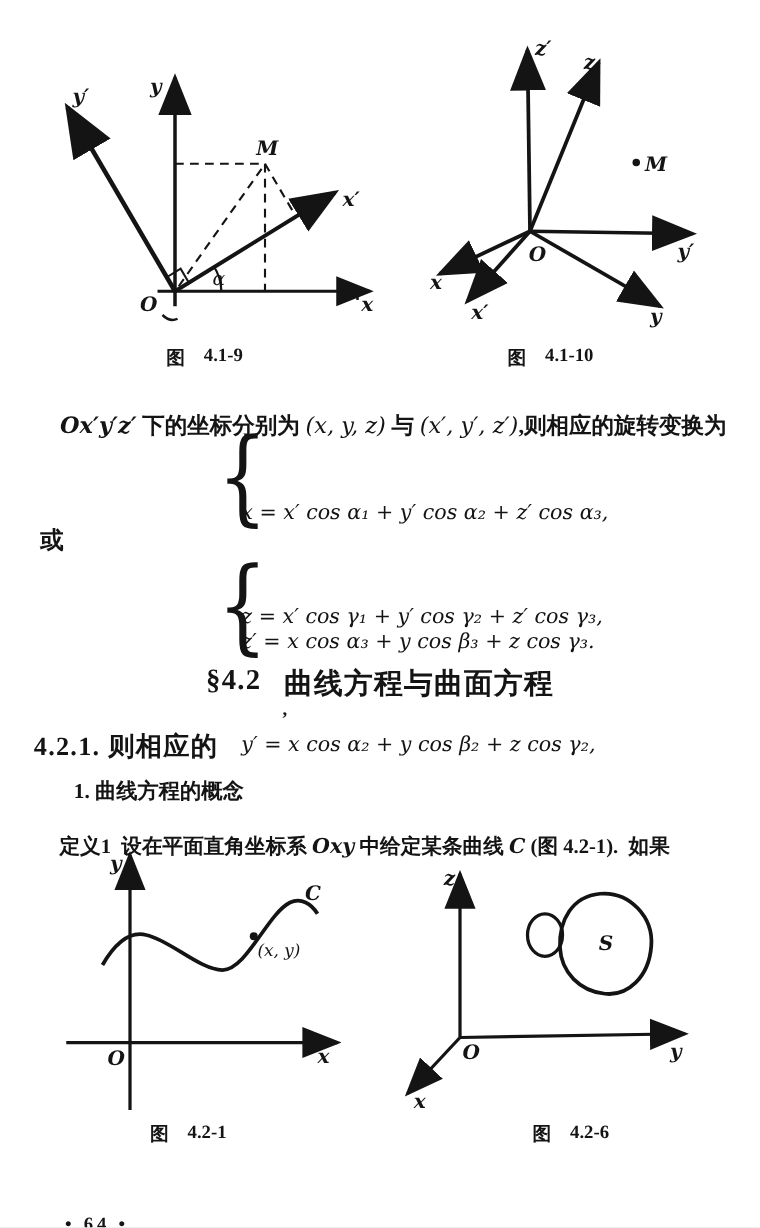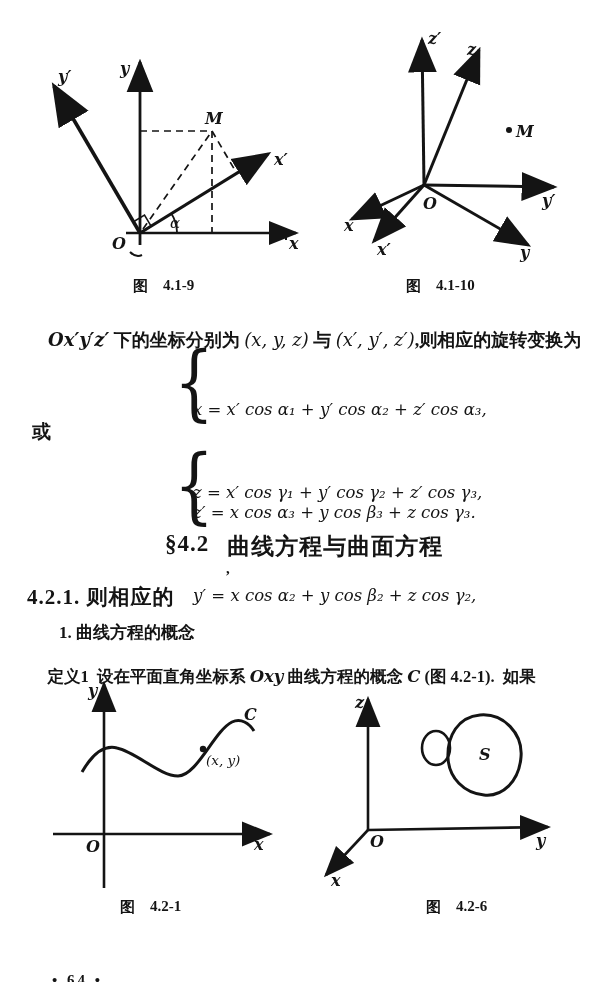"曲线方程的概念" span { text: 曲线方程的概念 -> 中给定某条曲线 }
